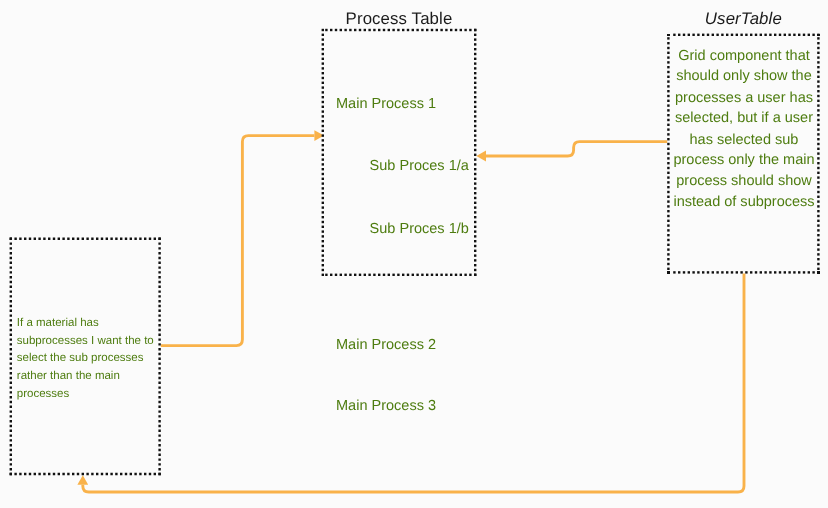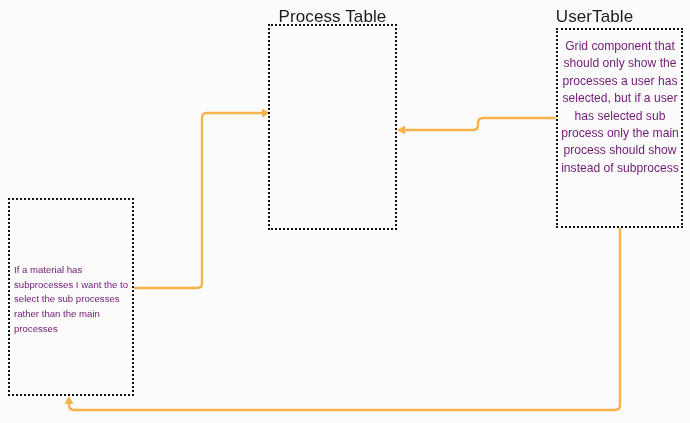"Process Table" .box-title { font-size: 17px -> 14px }
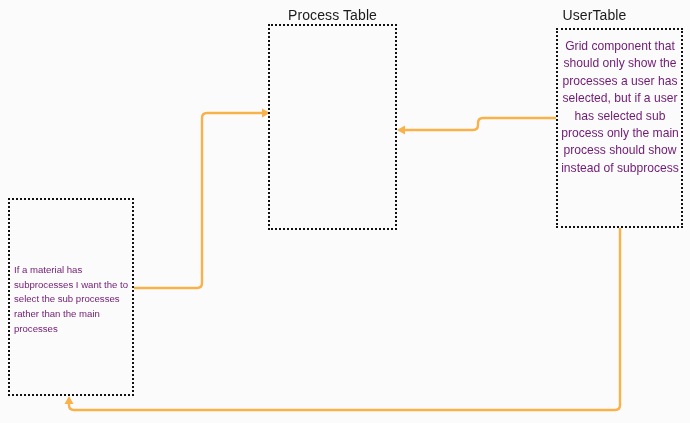"UserTable" #user-table-title { font-style: none -> italic; left: 531px -> 556px }
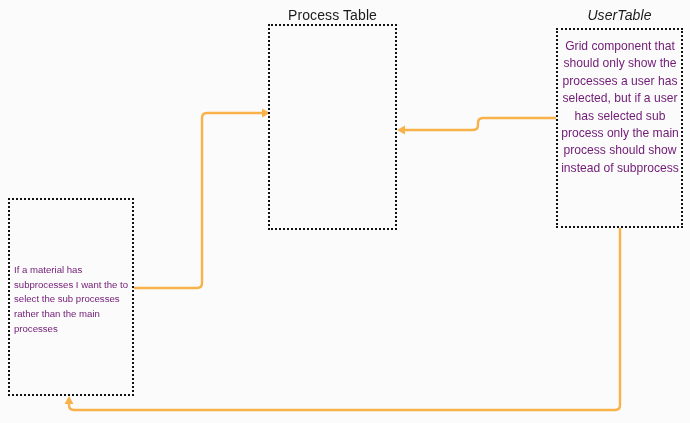"Grid component that should only" .node-text { color: #701a75 -> #4d7c0f }
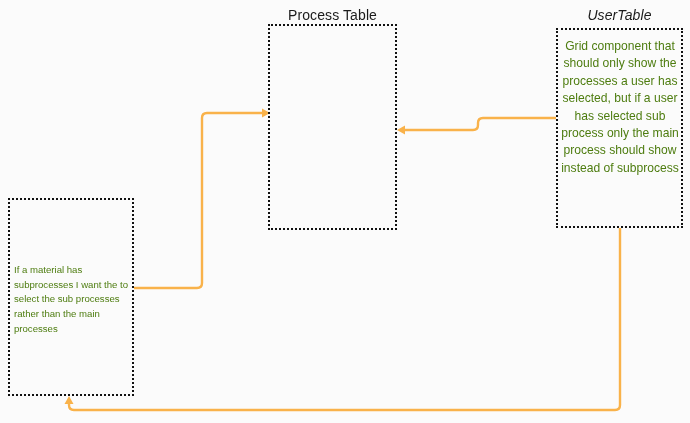"Main Process 1" div.node-text { html: none -> <div> <span>Main Process 1</span> <span>Sub Proces 1/a</span> <span>Sub Proces 1/b</span> <span></span> <span>Main Process 2</span> <span>Main Process 3</span> </div> }
